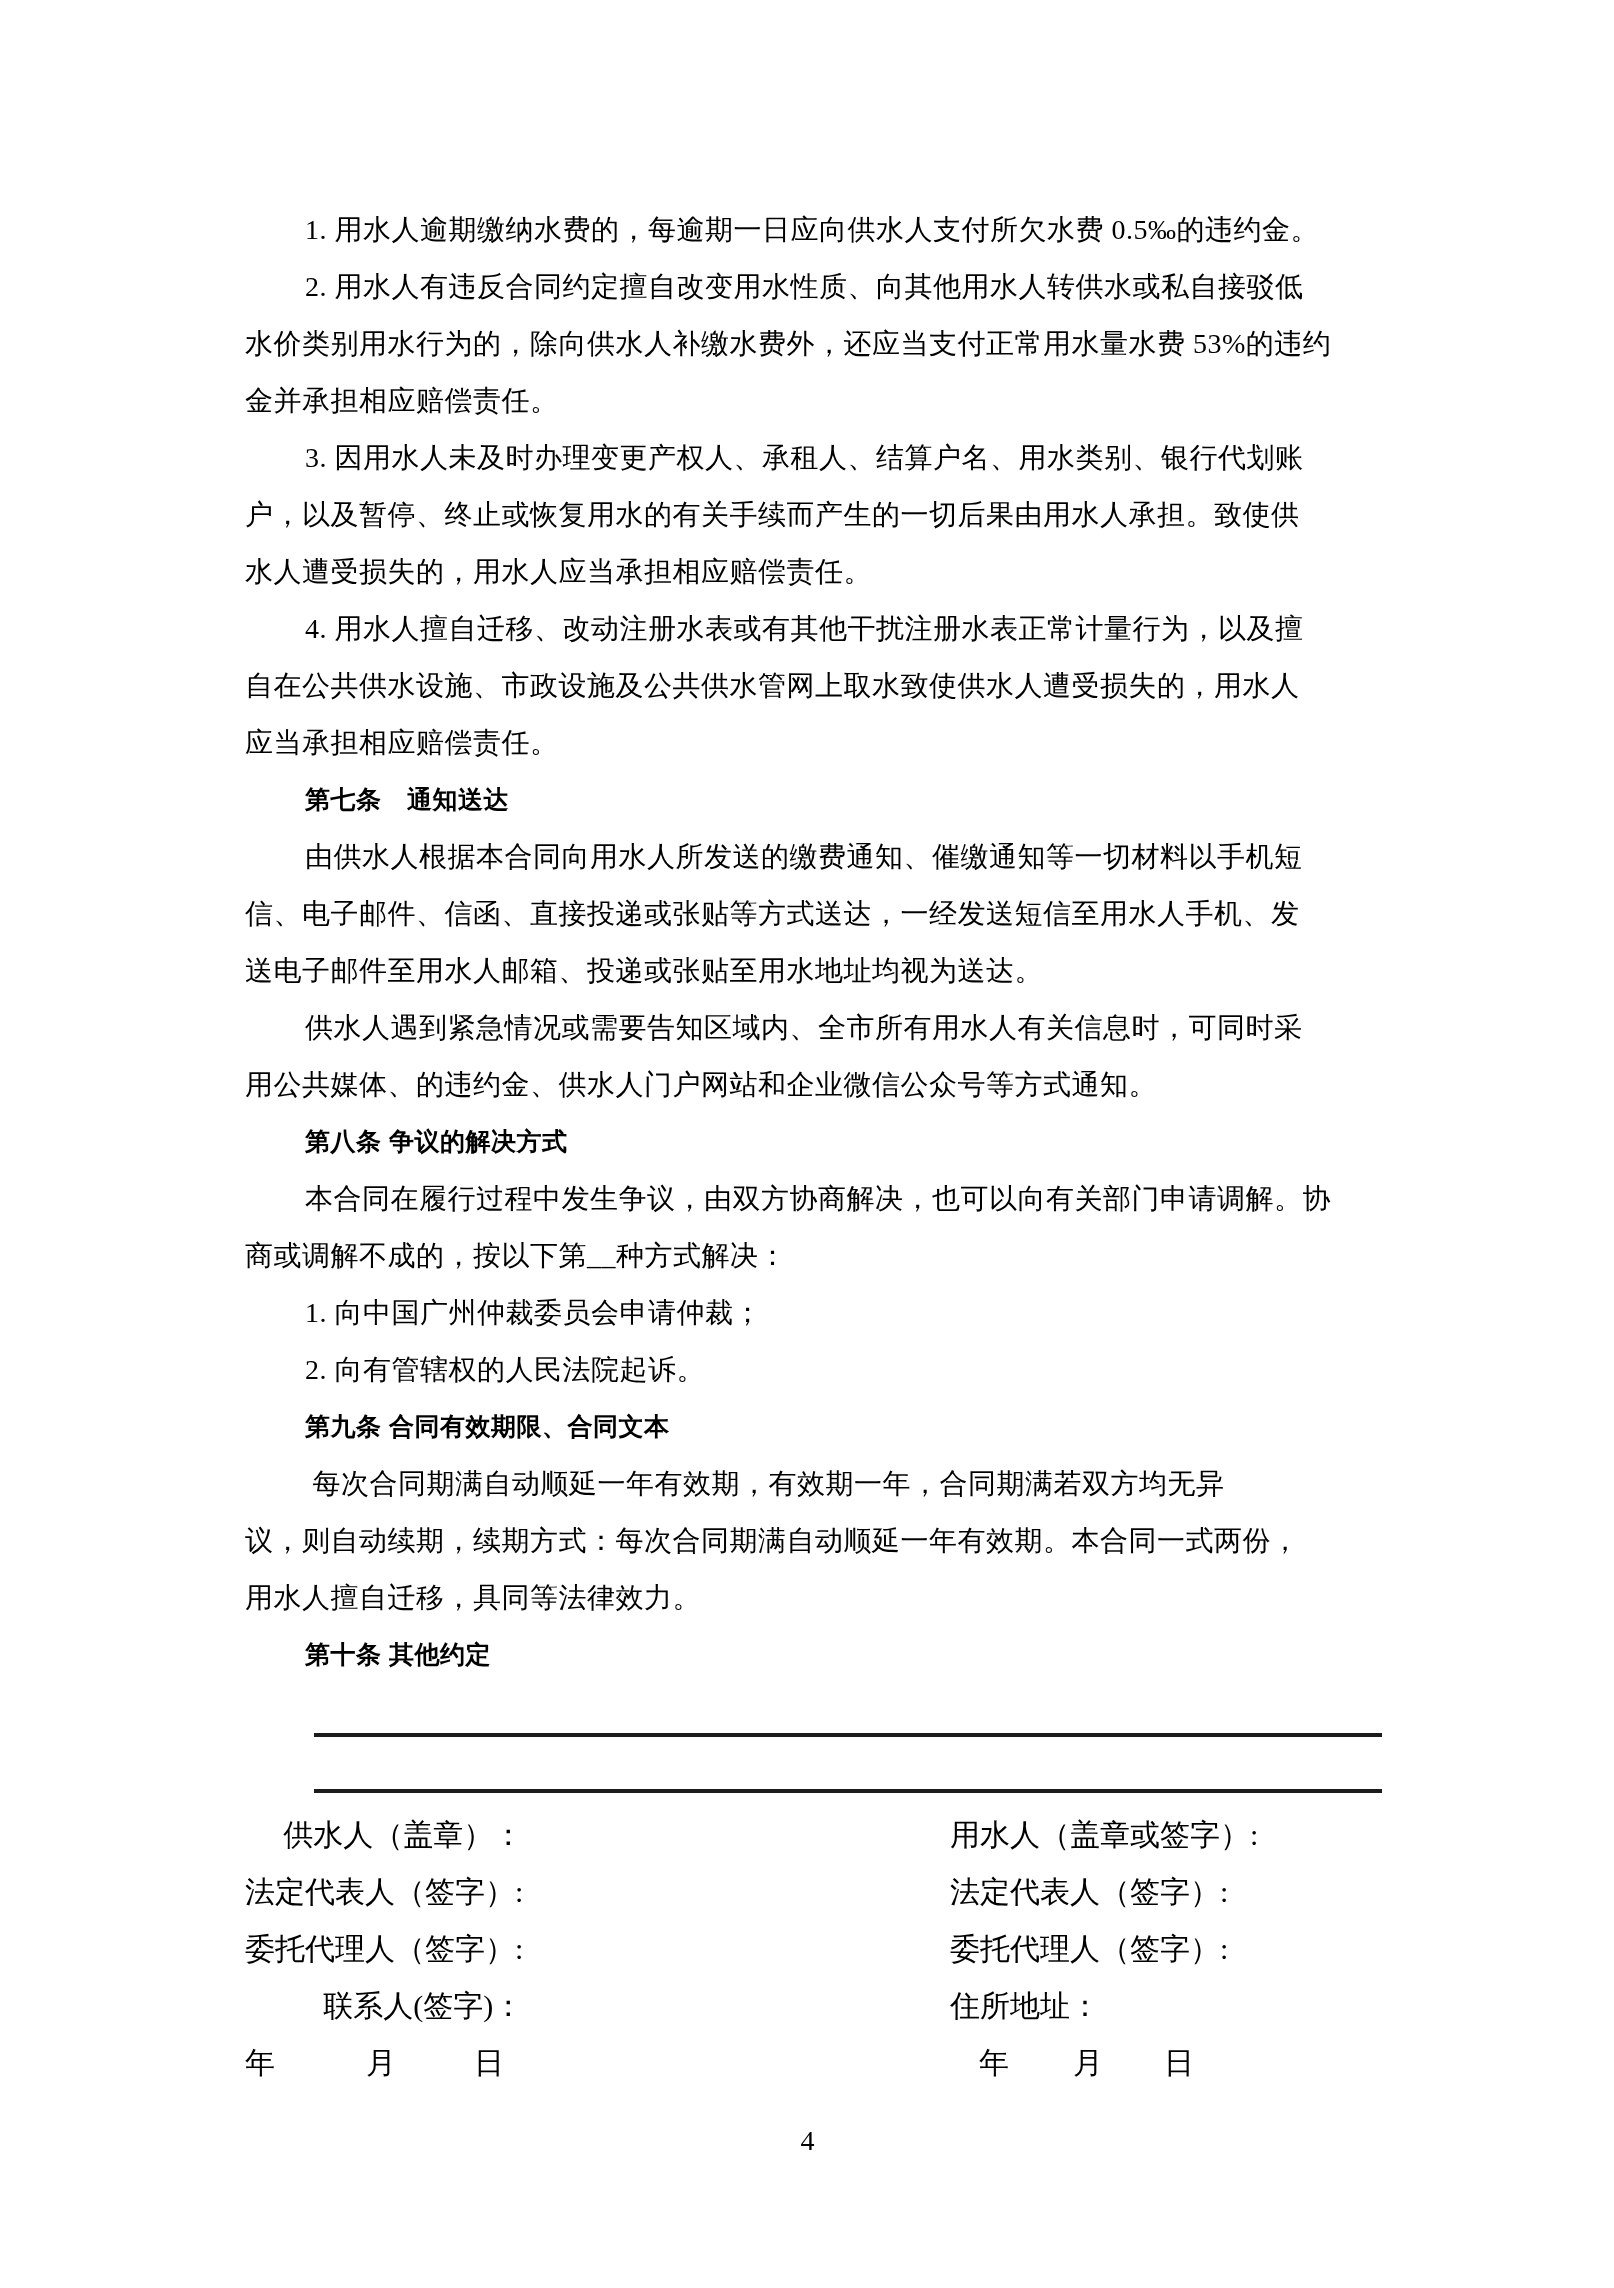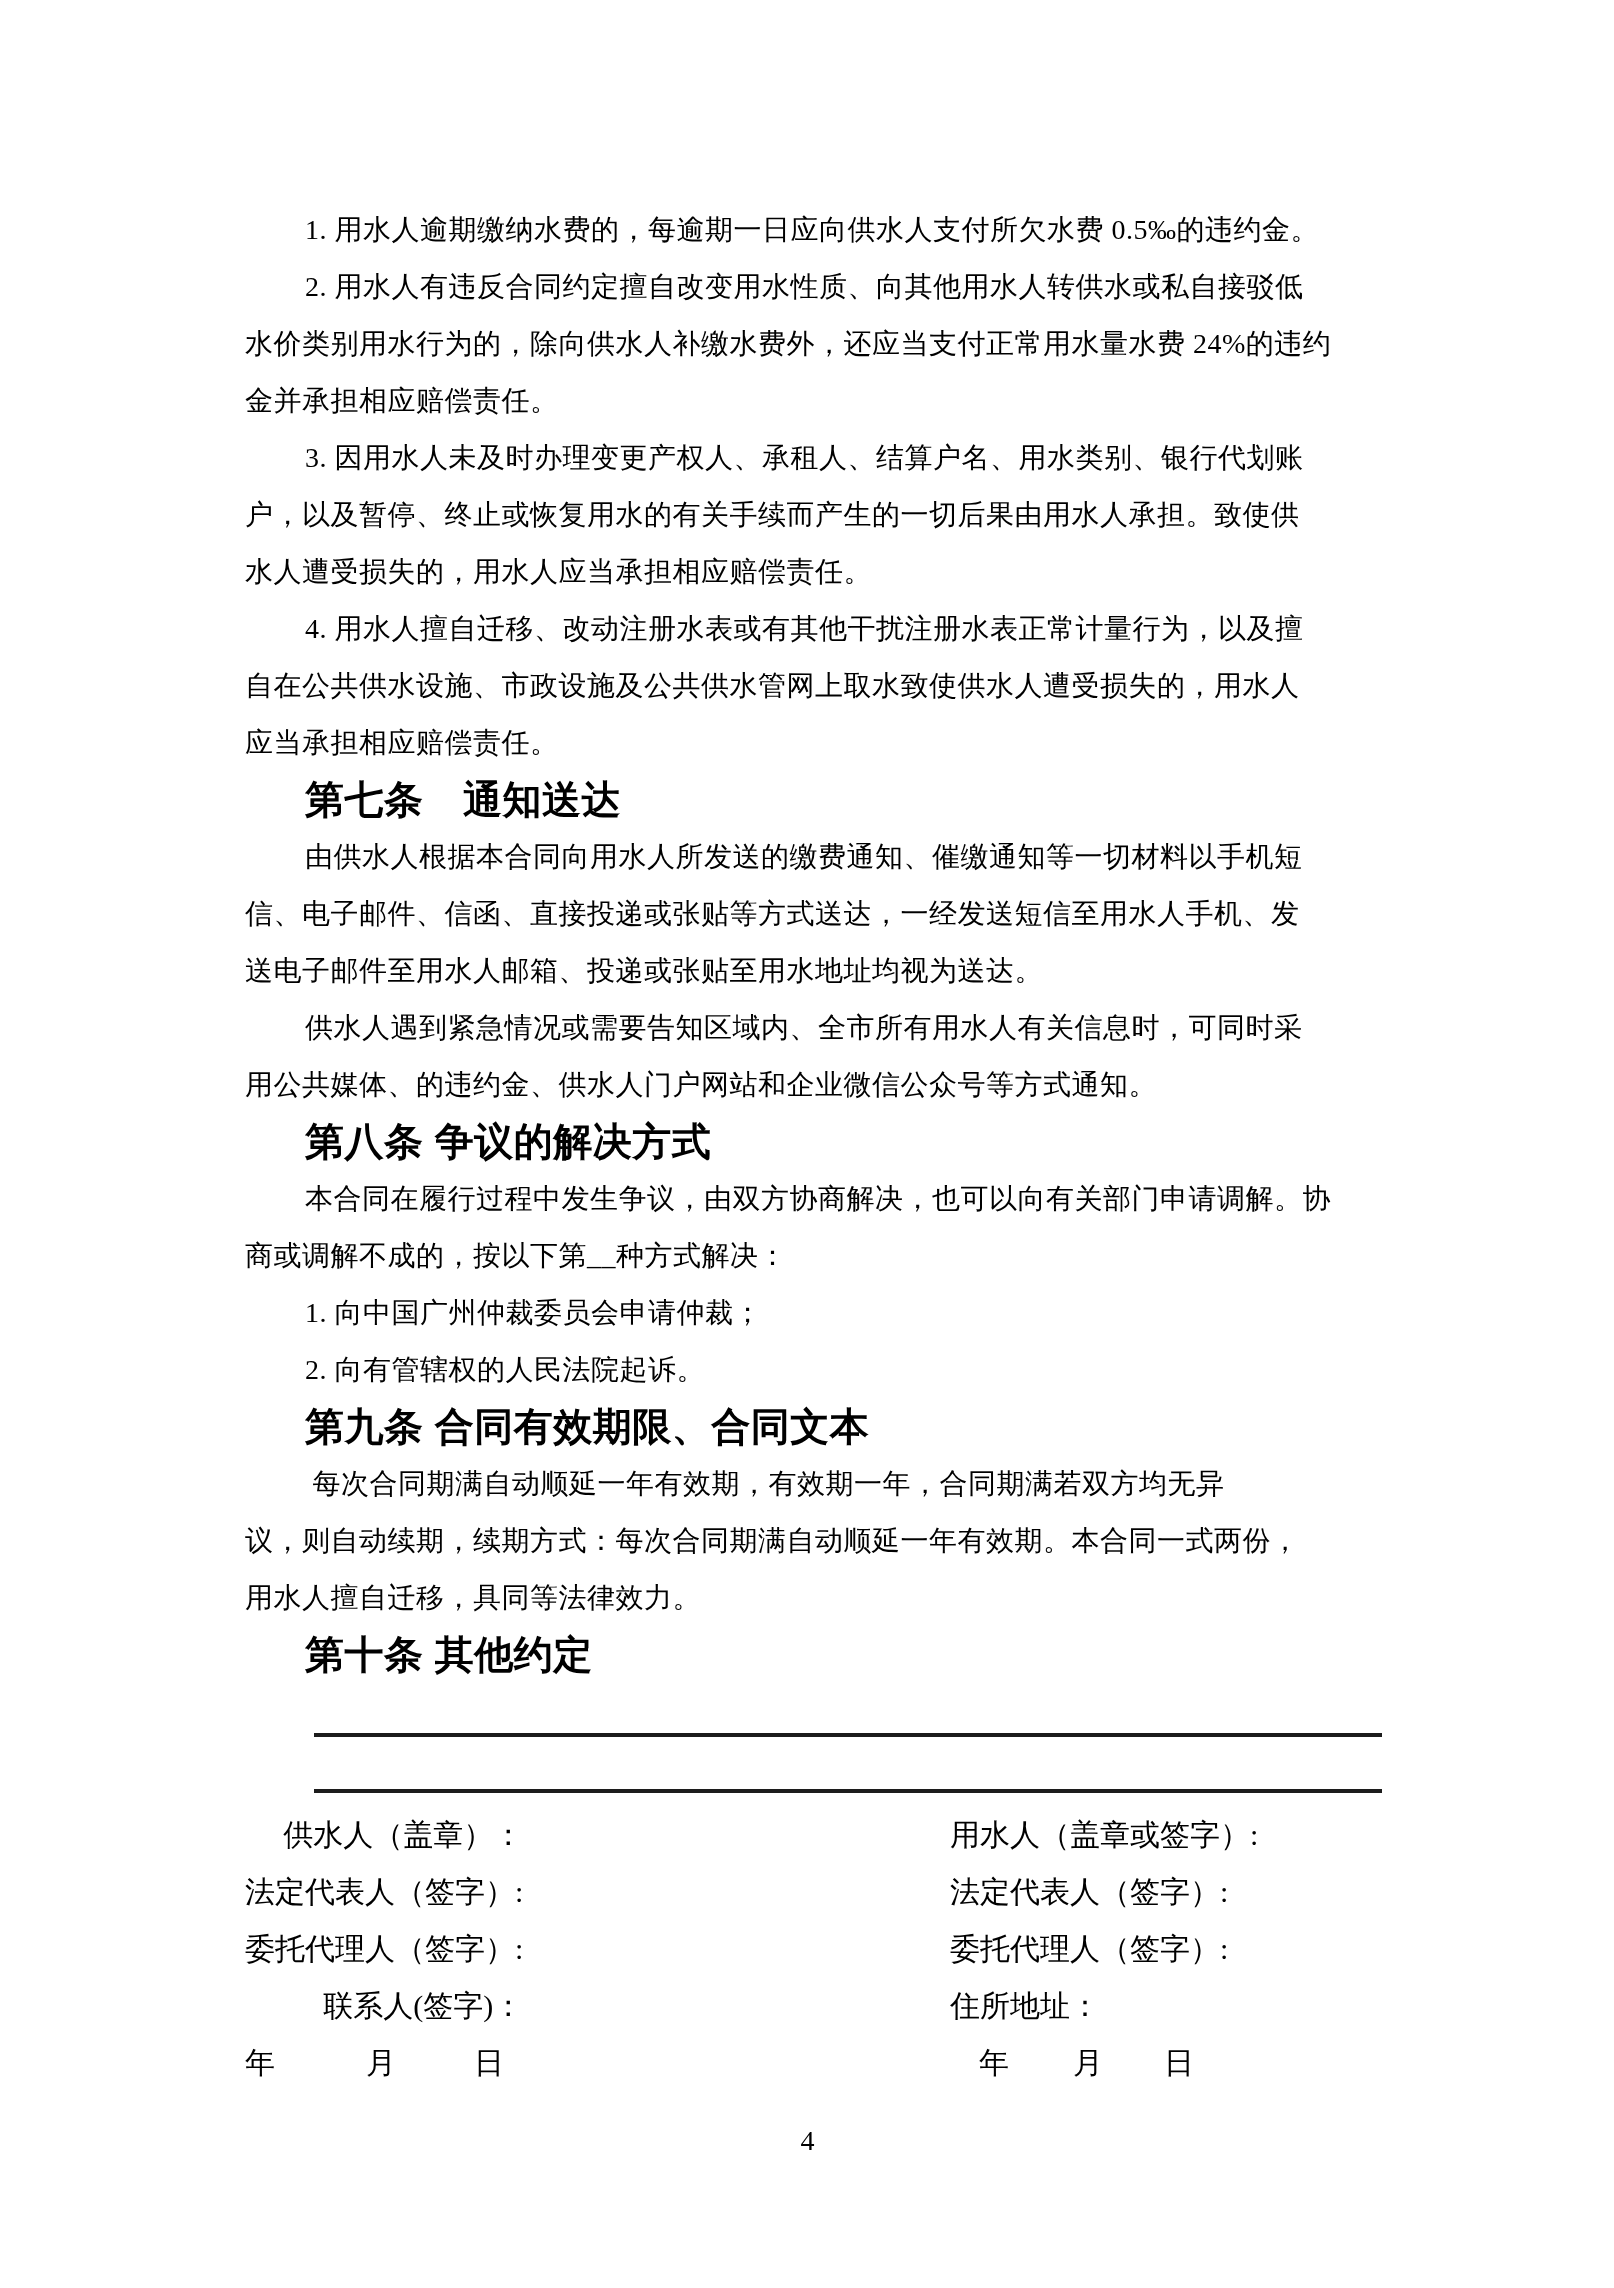"水价类别用水行为的，除向供水人补缴水费外，还应当支付正常用水量水费 24%的违约" div.line { text: 24% -> 53% }
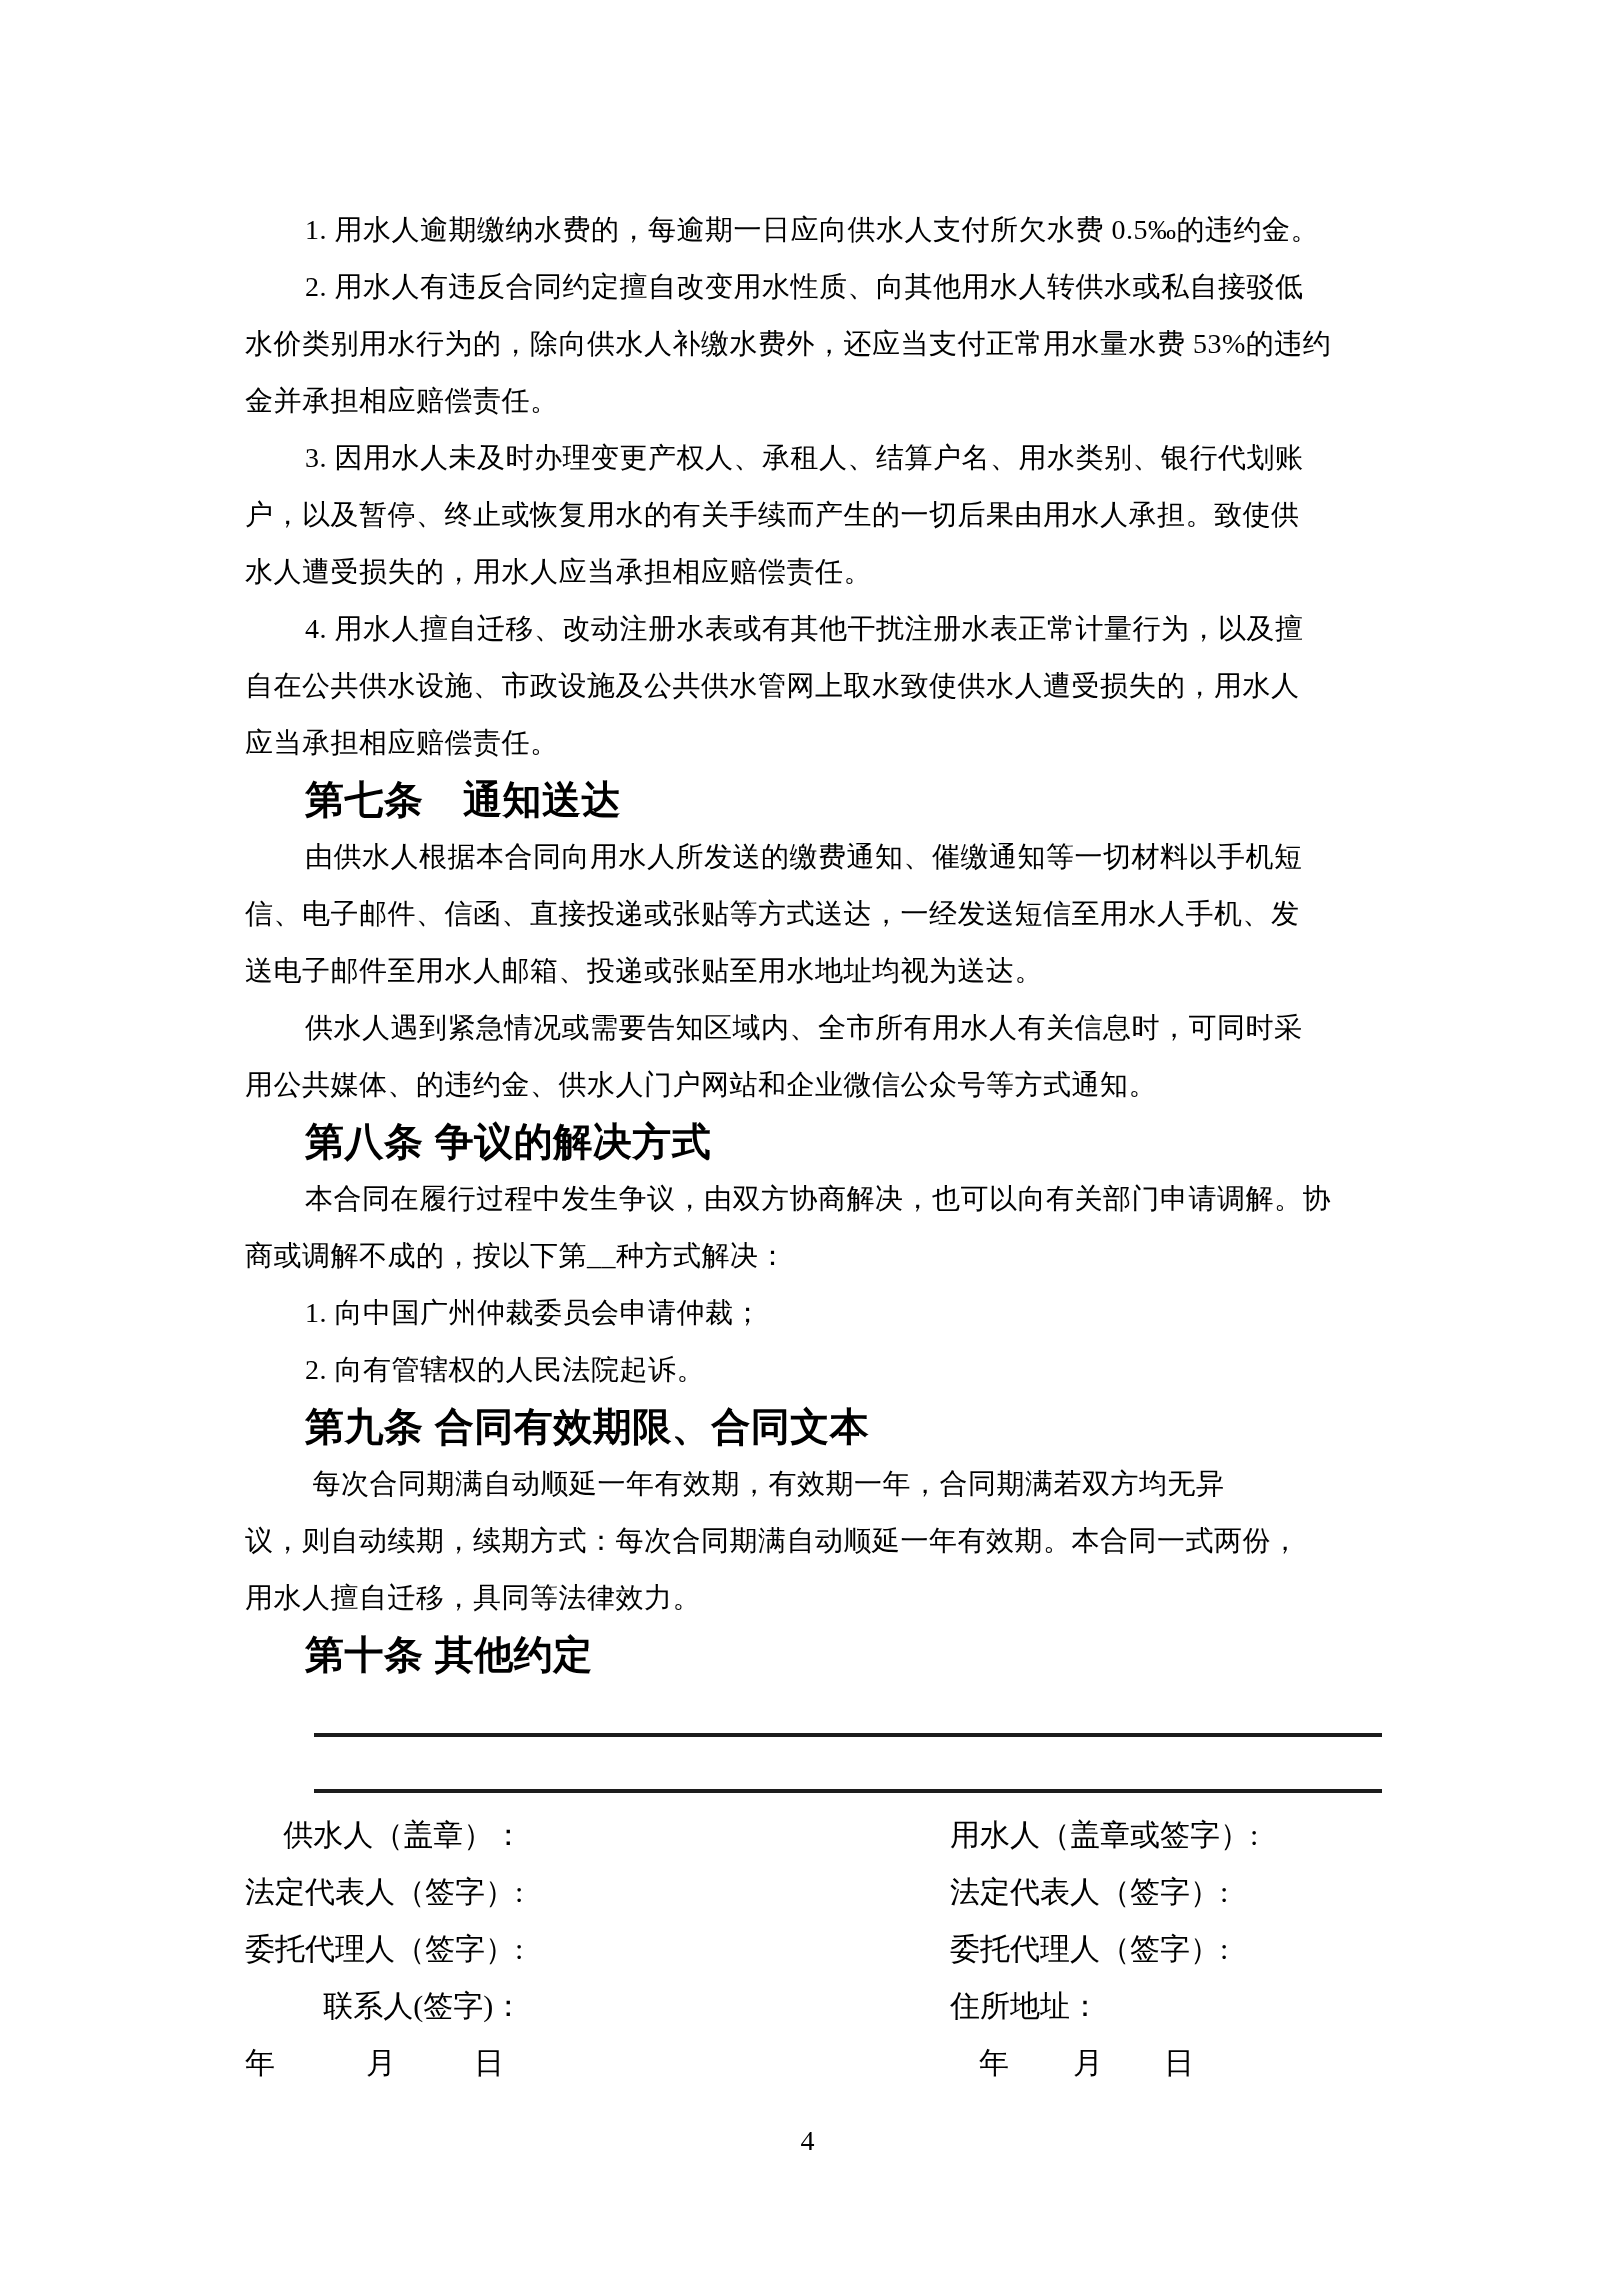"第七条 通知送达" .line.heading { font-size: 39px -> 25px }
